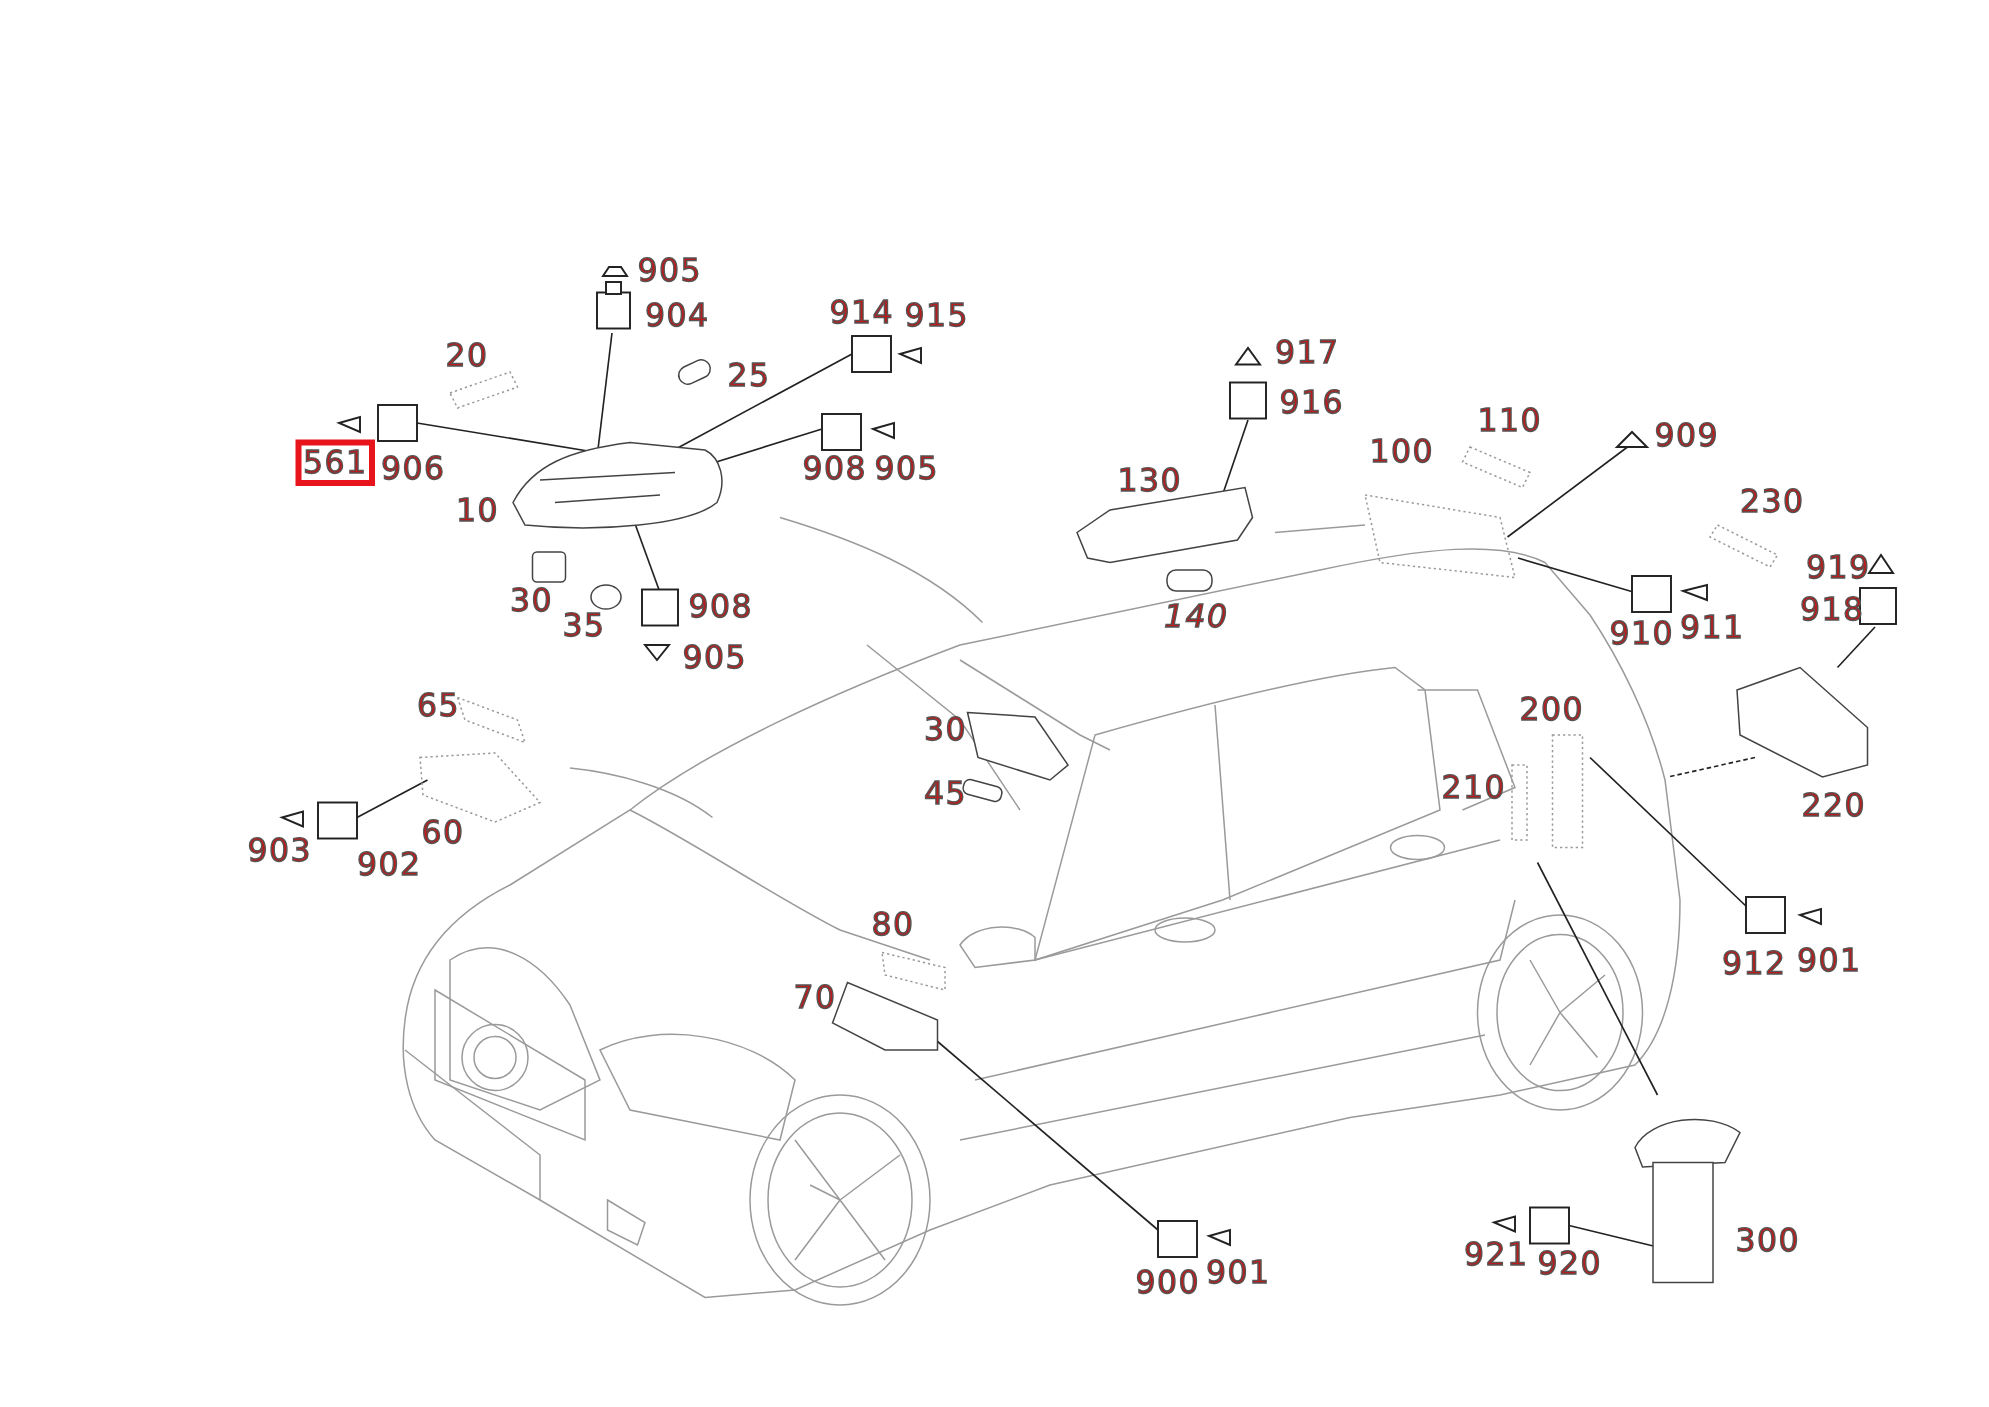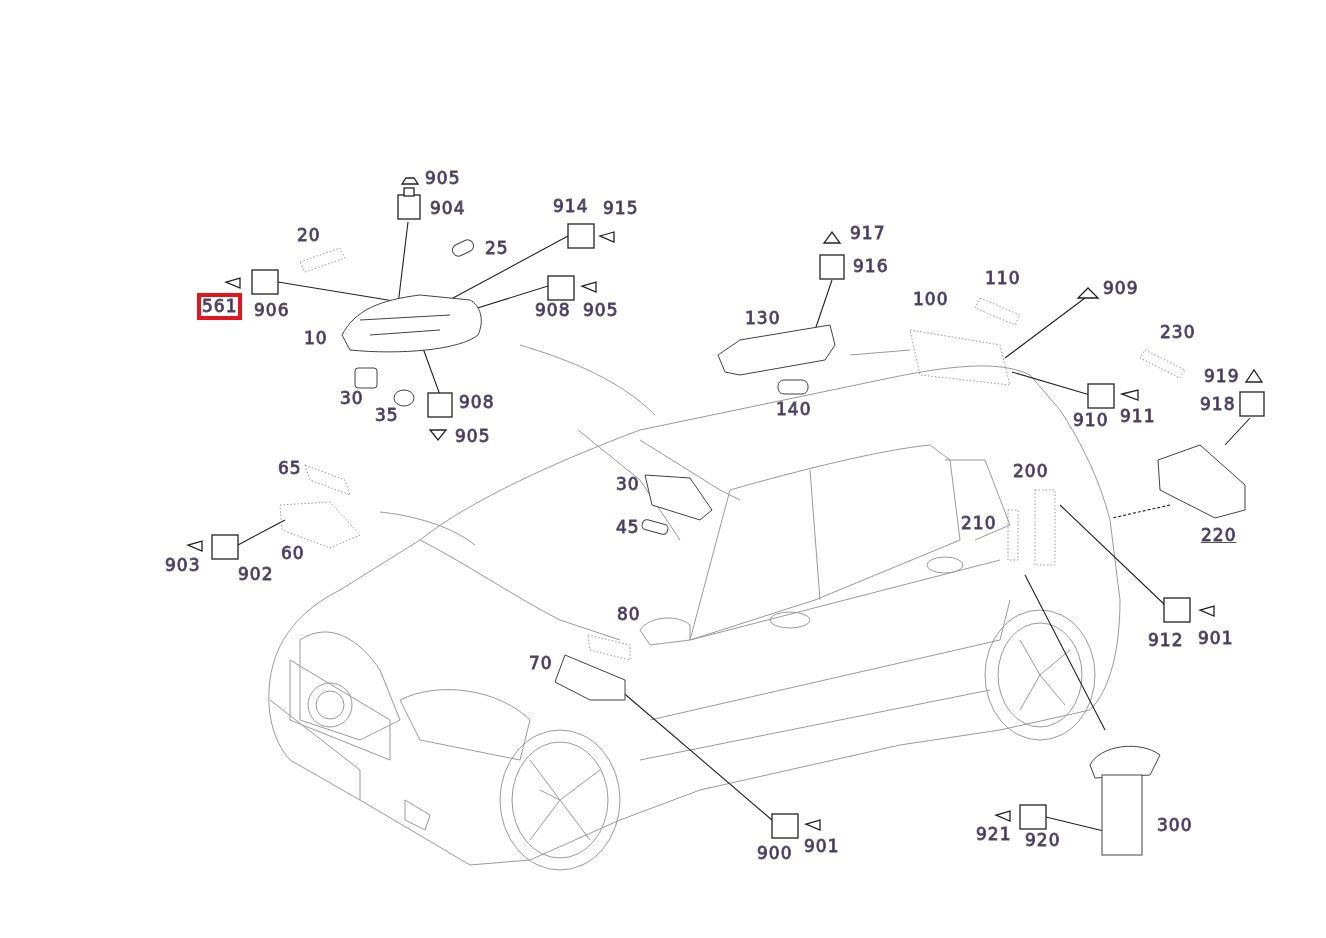"905" .lbl { color: #4c1d95 -> #b91c1c; font-size: 17px -> 21px }
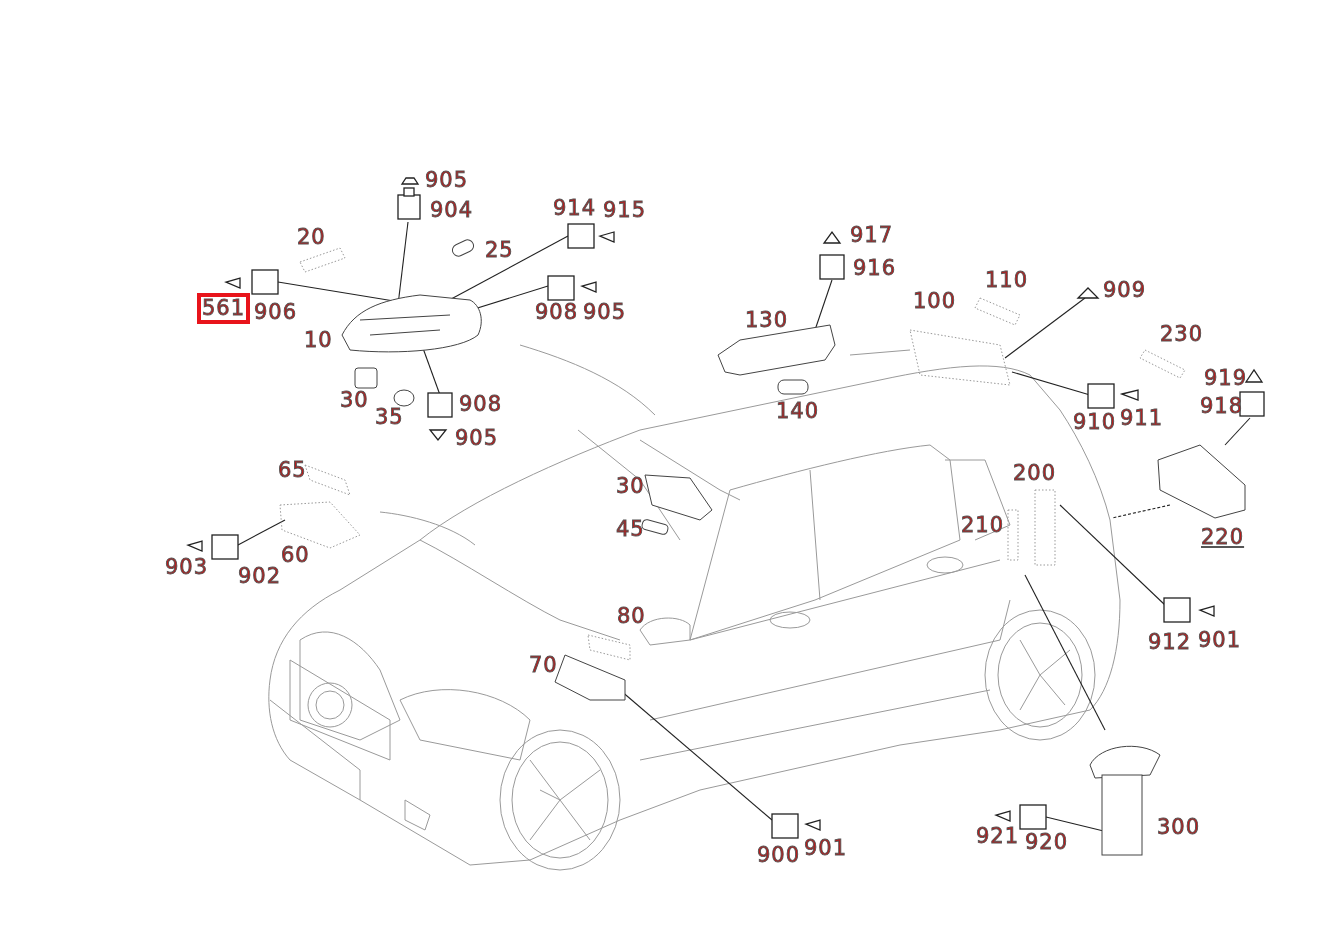"140" div.lbl { font-style: none -> italic }
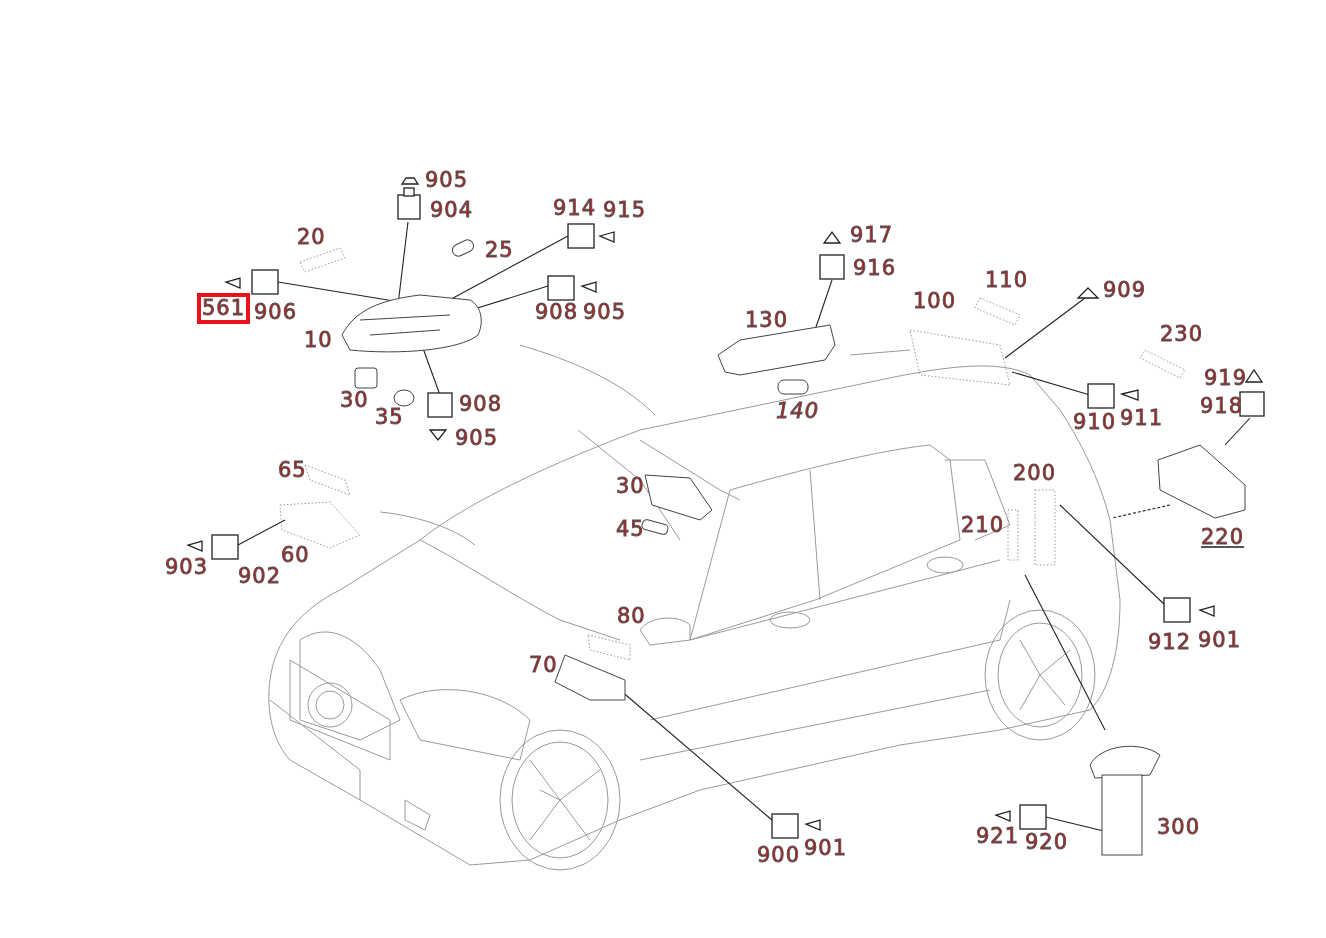"220" div.lbl { text-decoration: underline -> none }
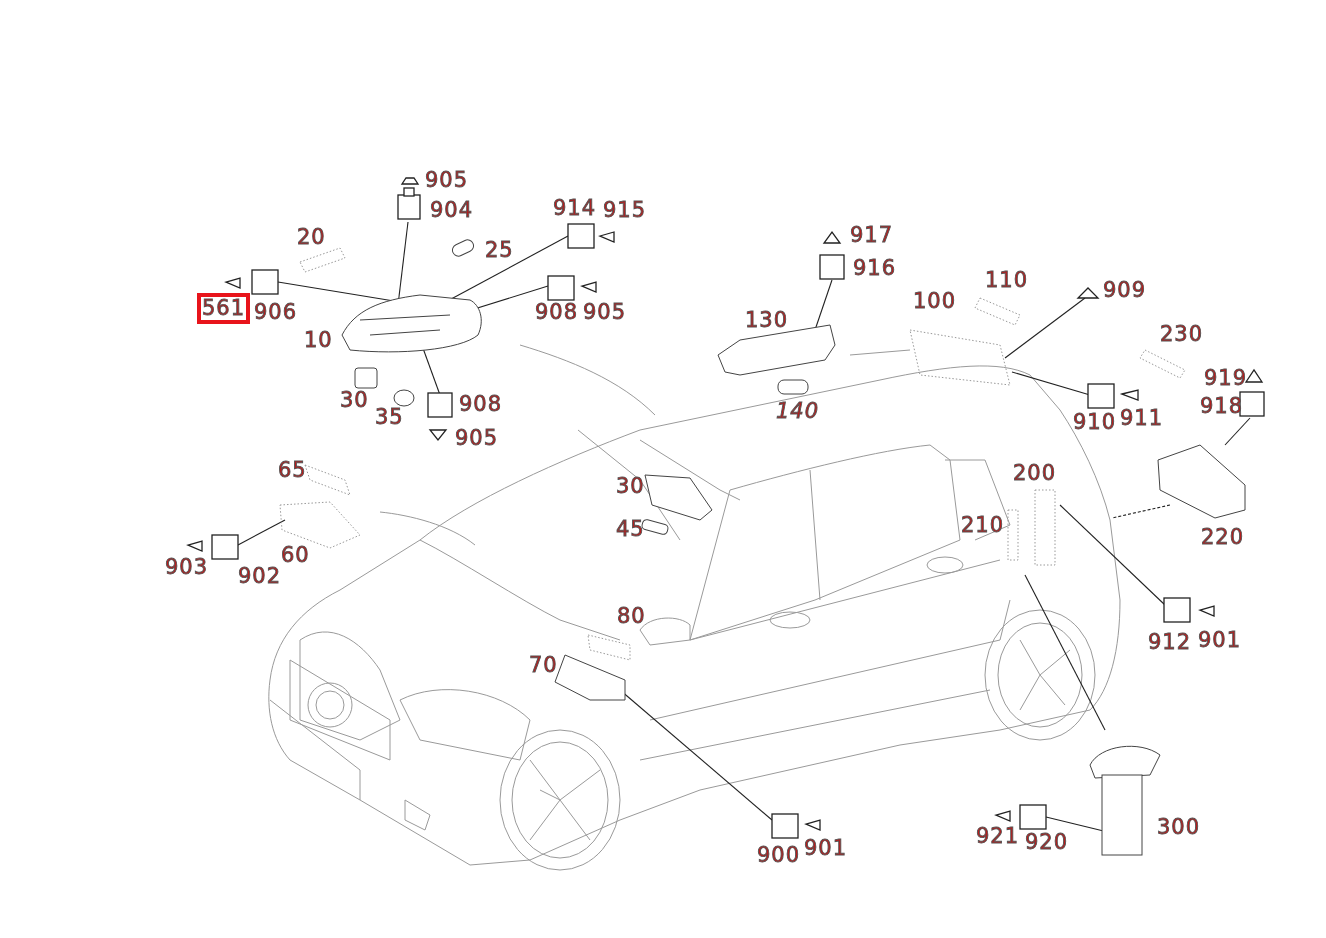"80" div.lbl { margin-left: 36px -> none }
